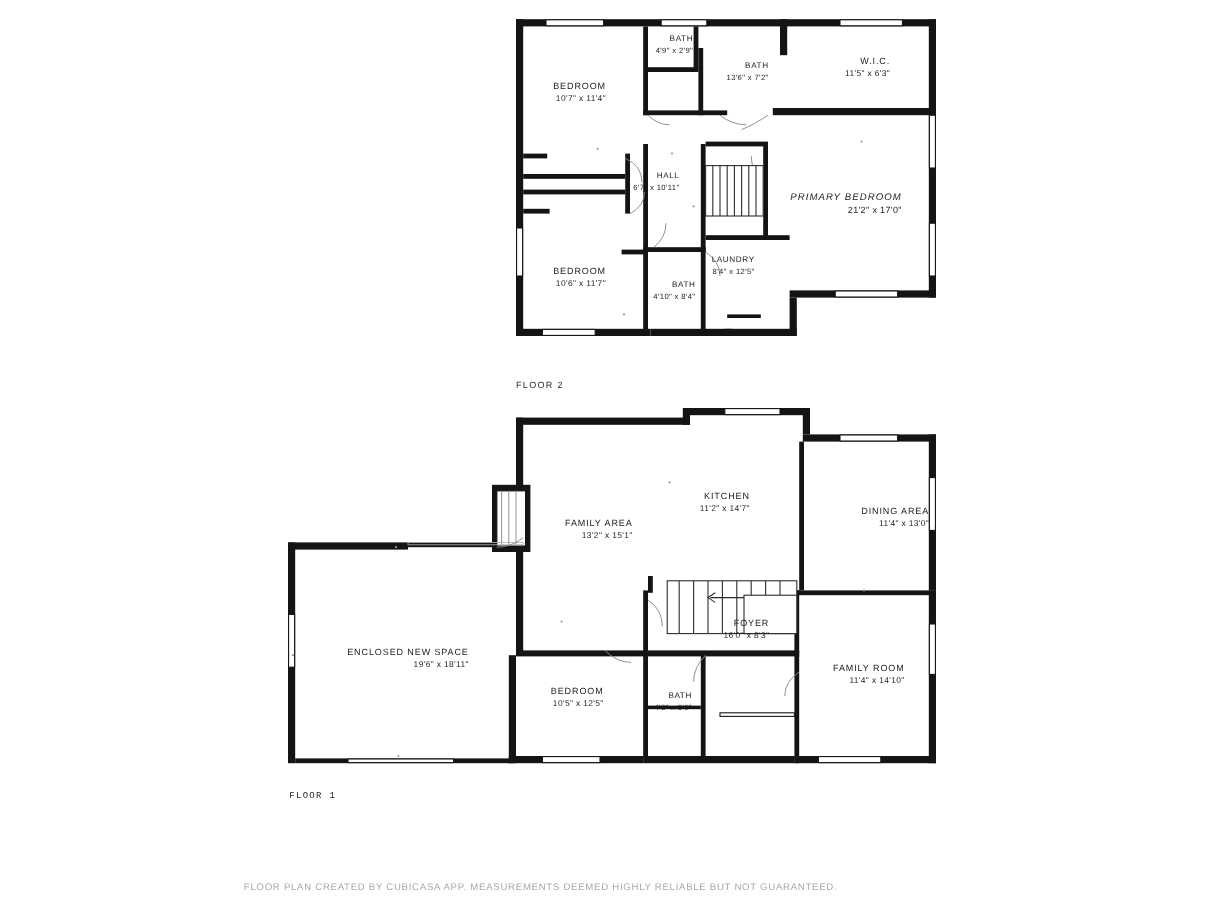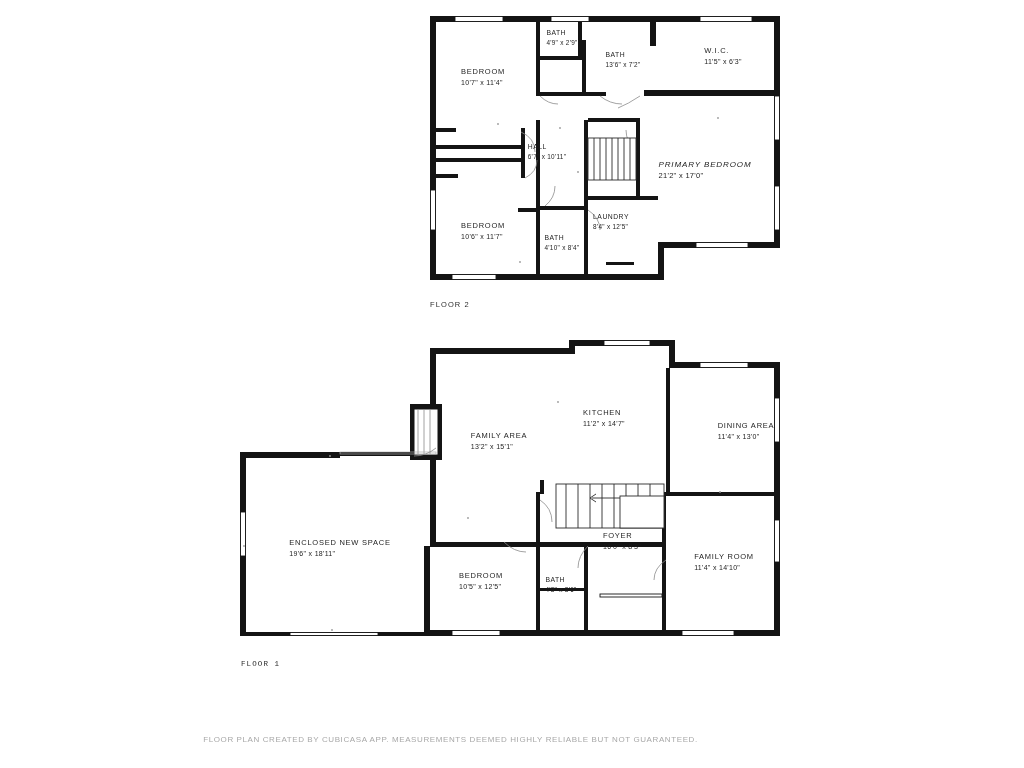"W.I.C." .room { text-align: left -> right }
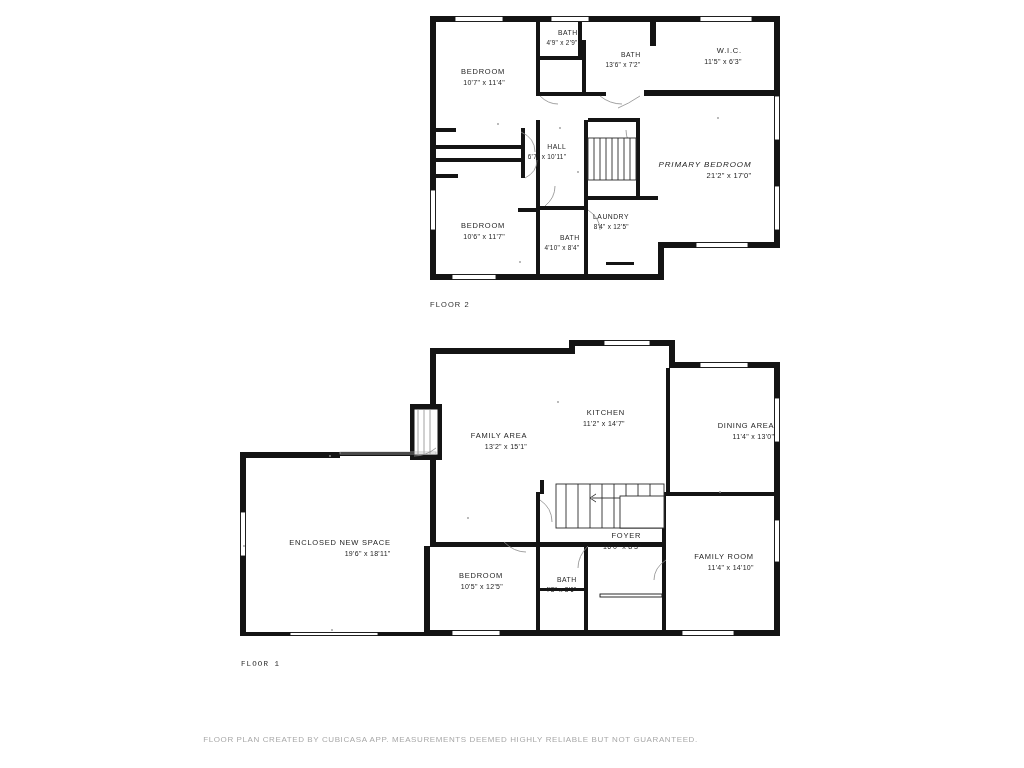"FLOOR 2" #floor2-label { top: 300px -> 316px }
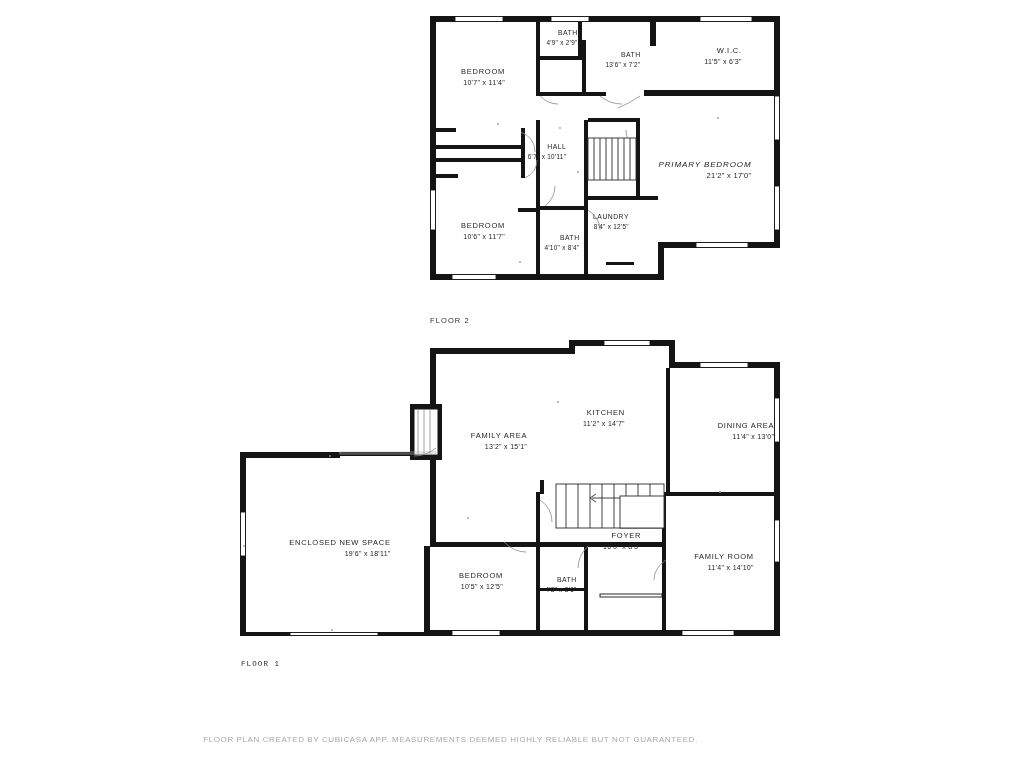"FOYER" div.room { top: 542px -> 525px }
